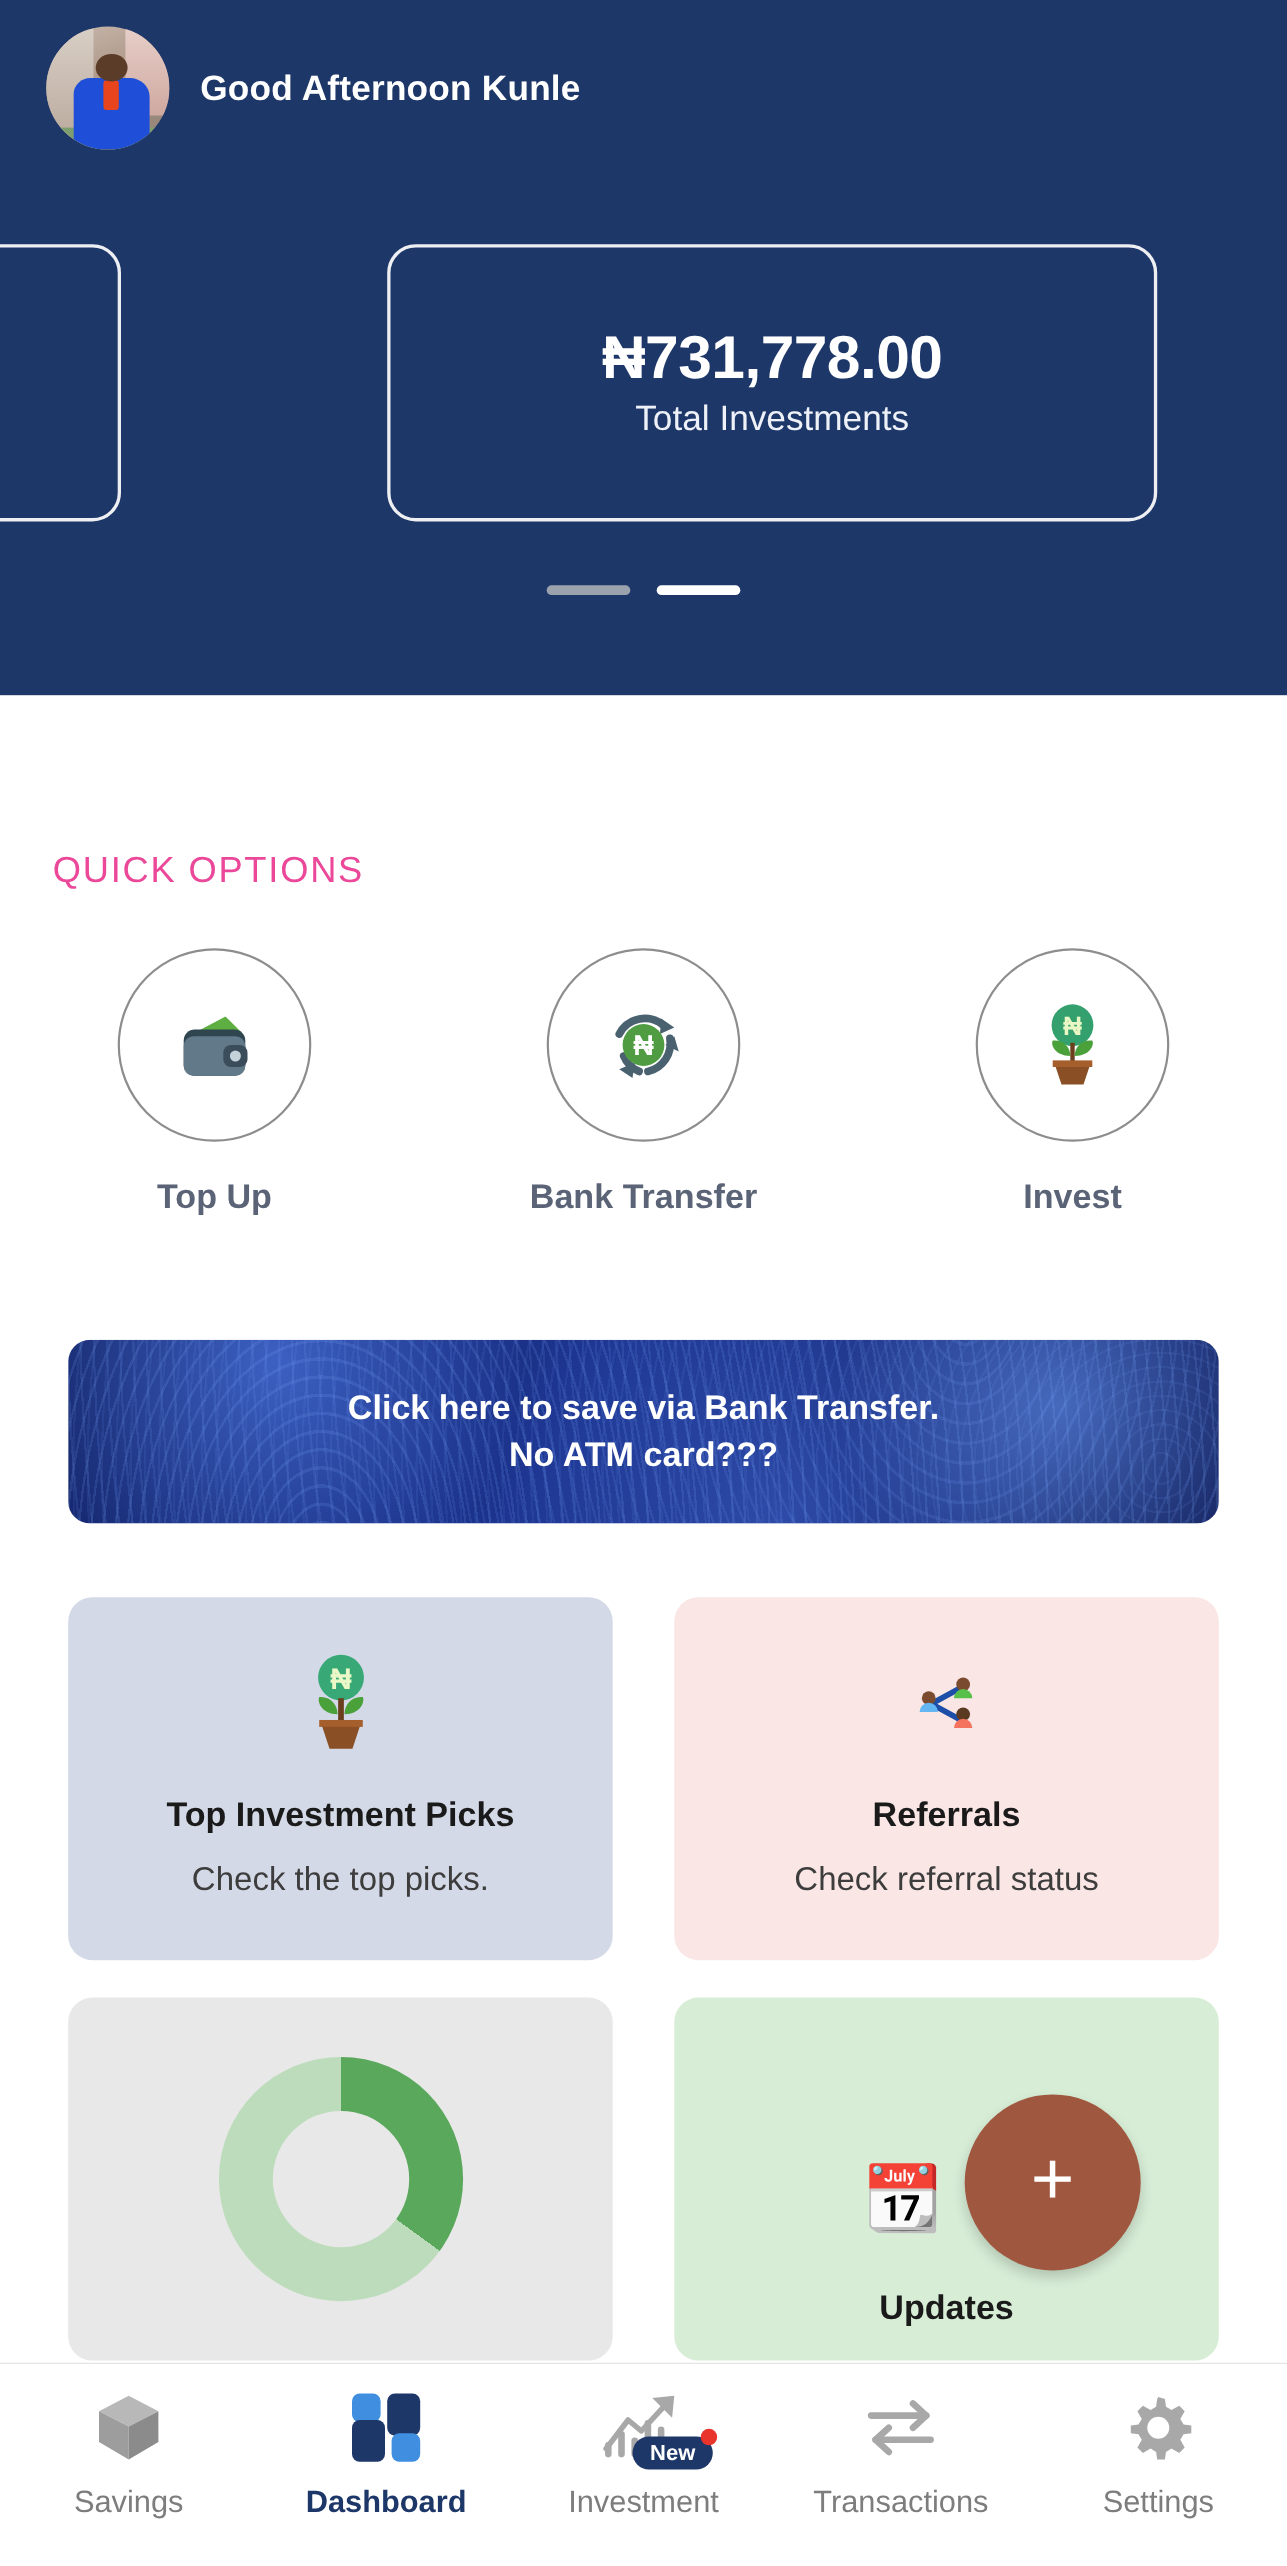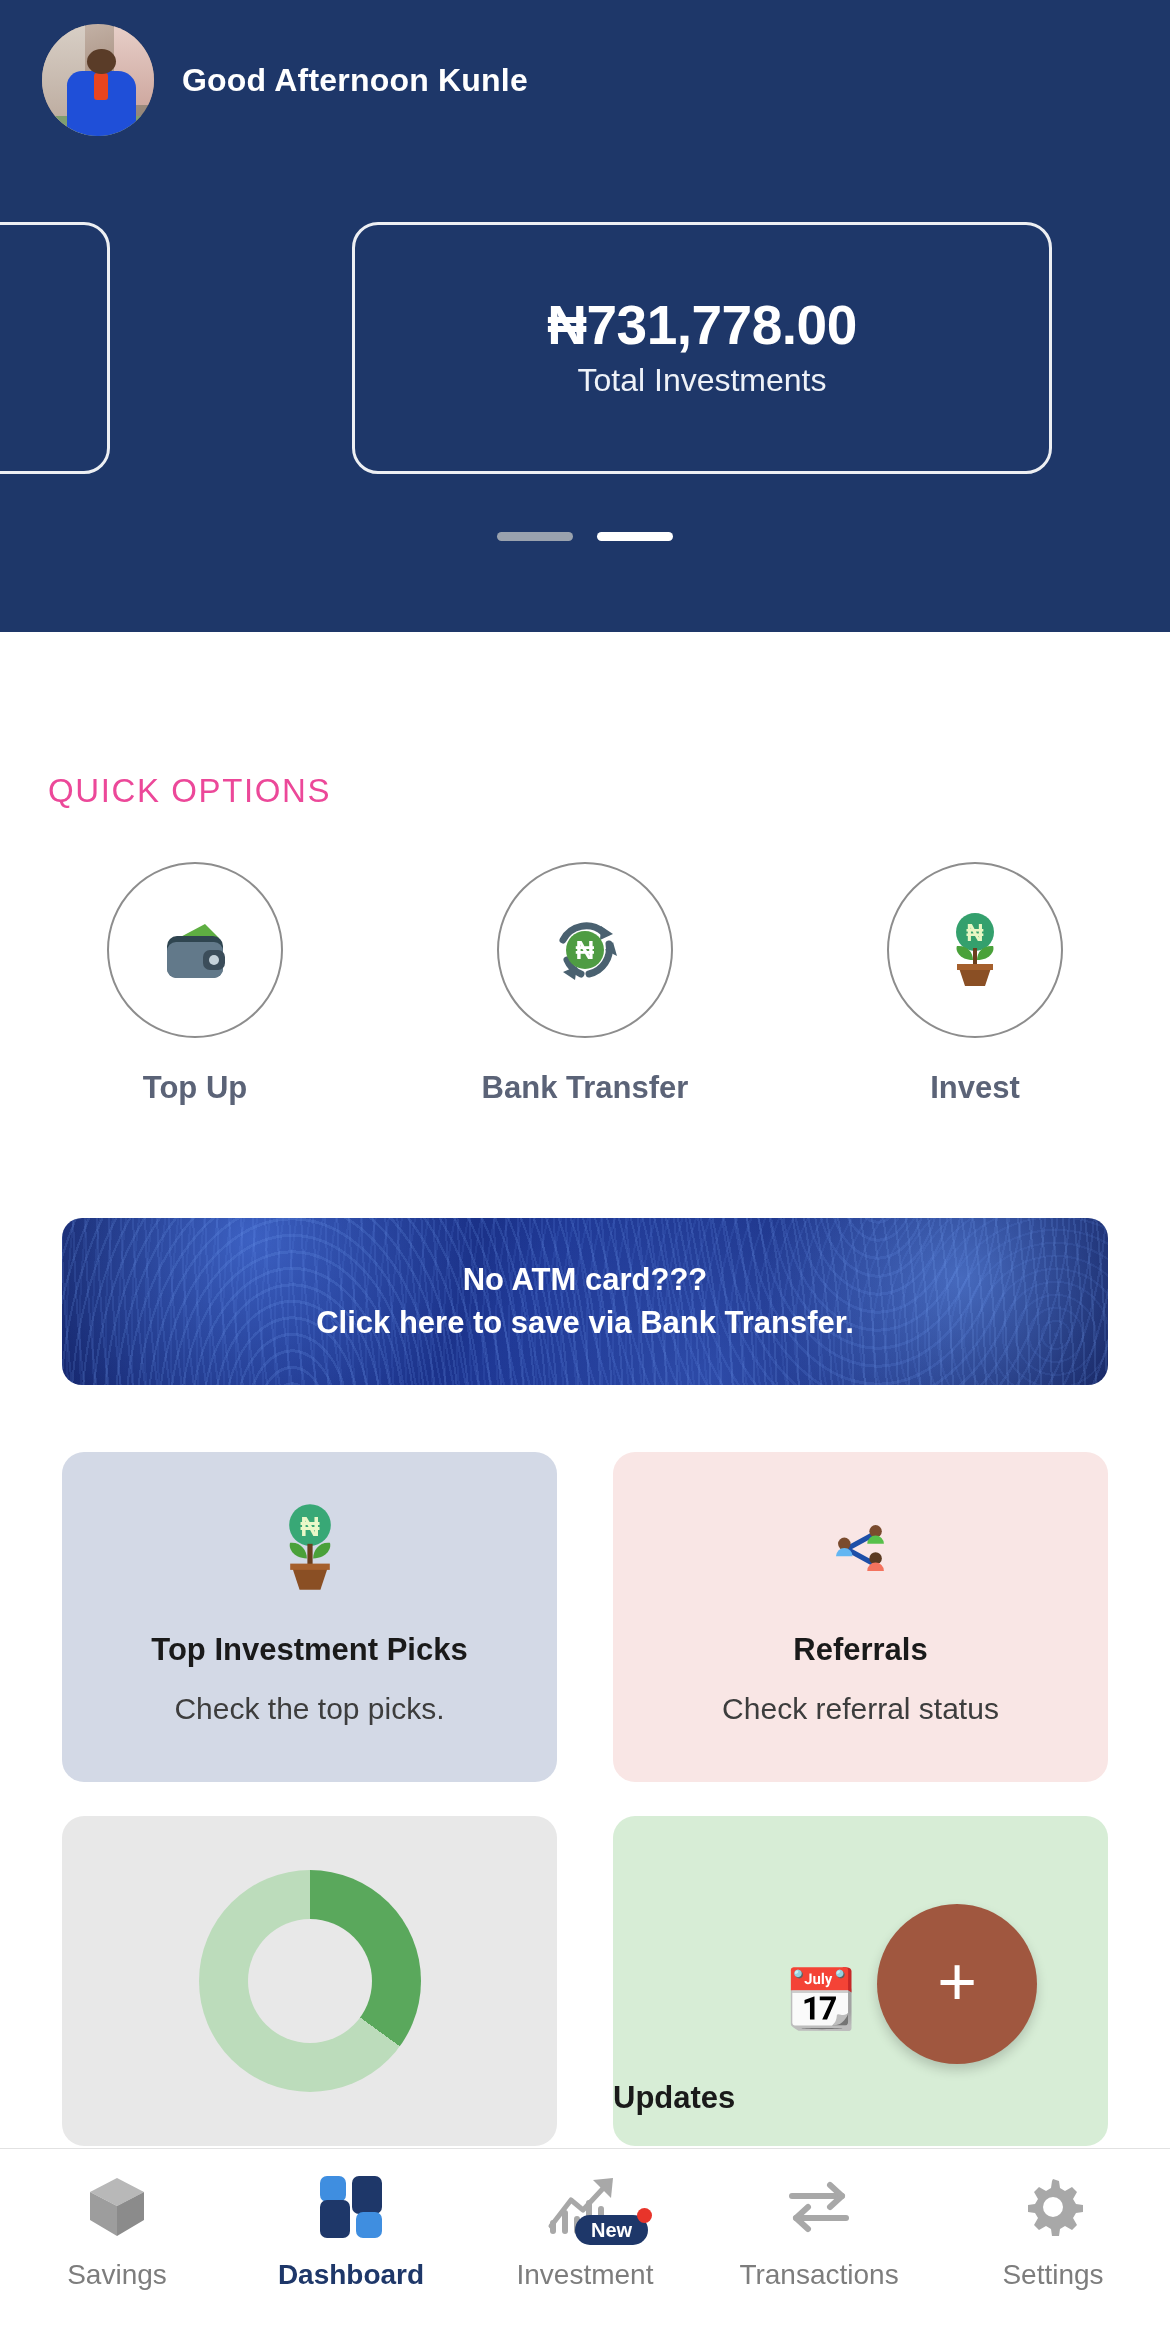"No ATM card???" div { order: before "Click here to save via" -> after "Click here to save via" }
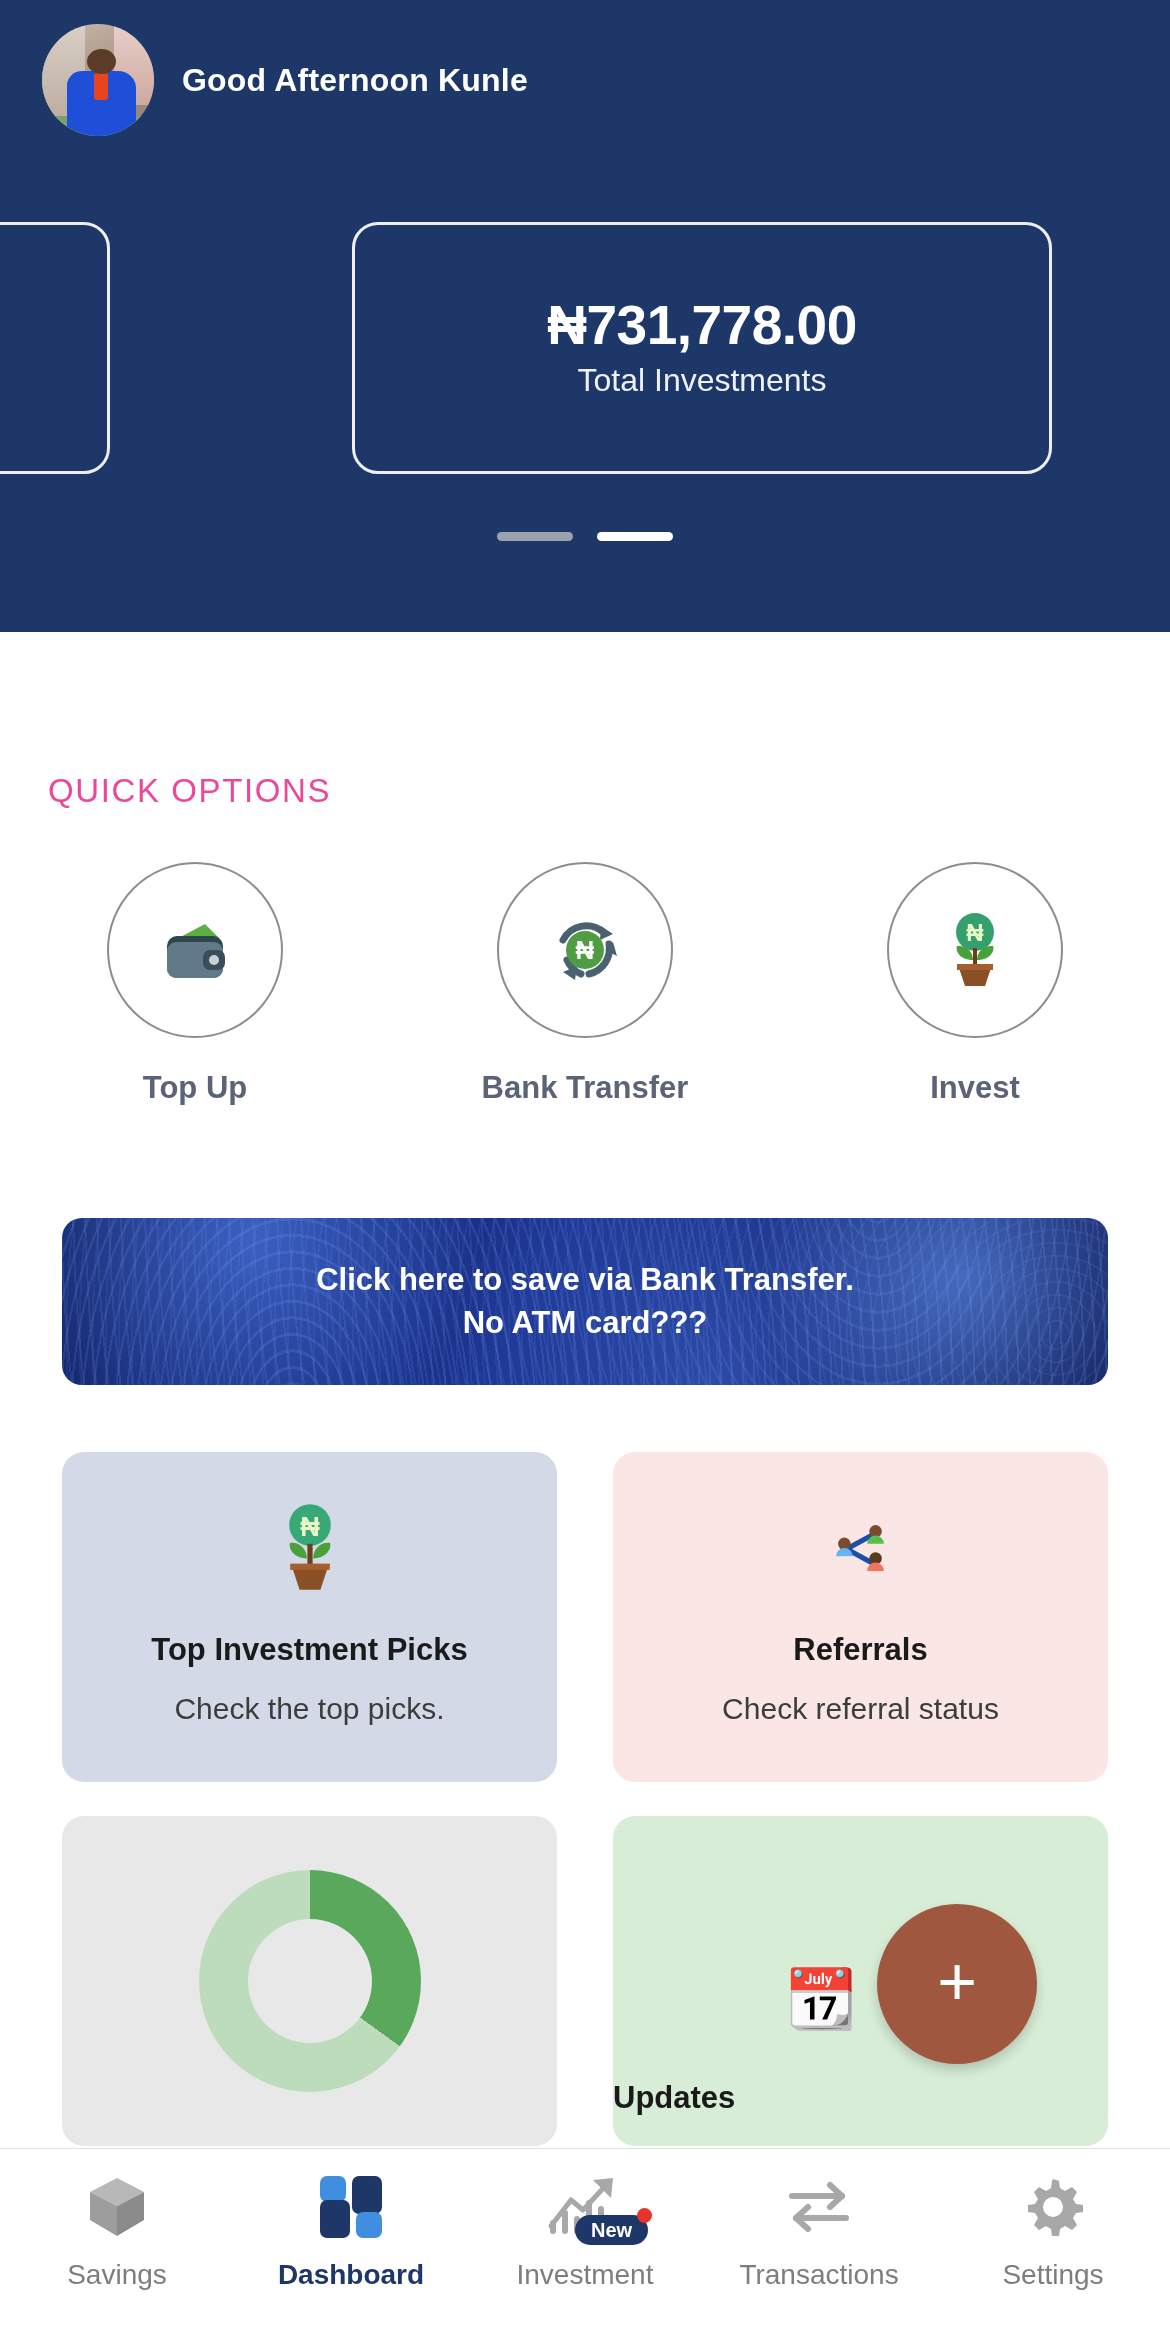"Updates" .upd-title { text-align: none -> center }
